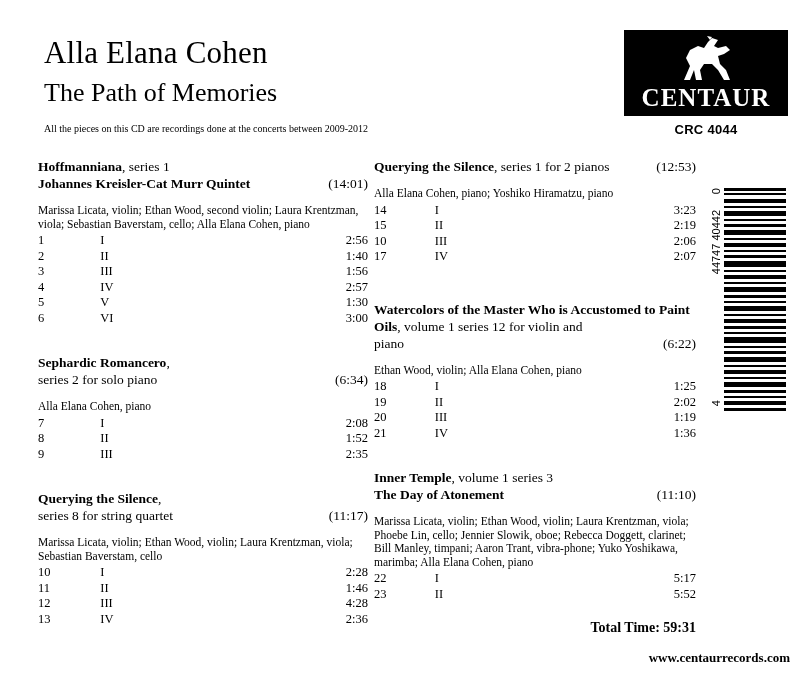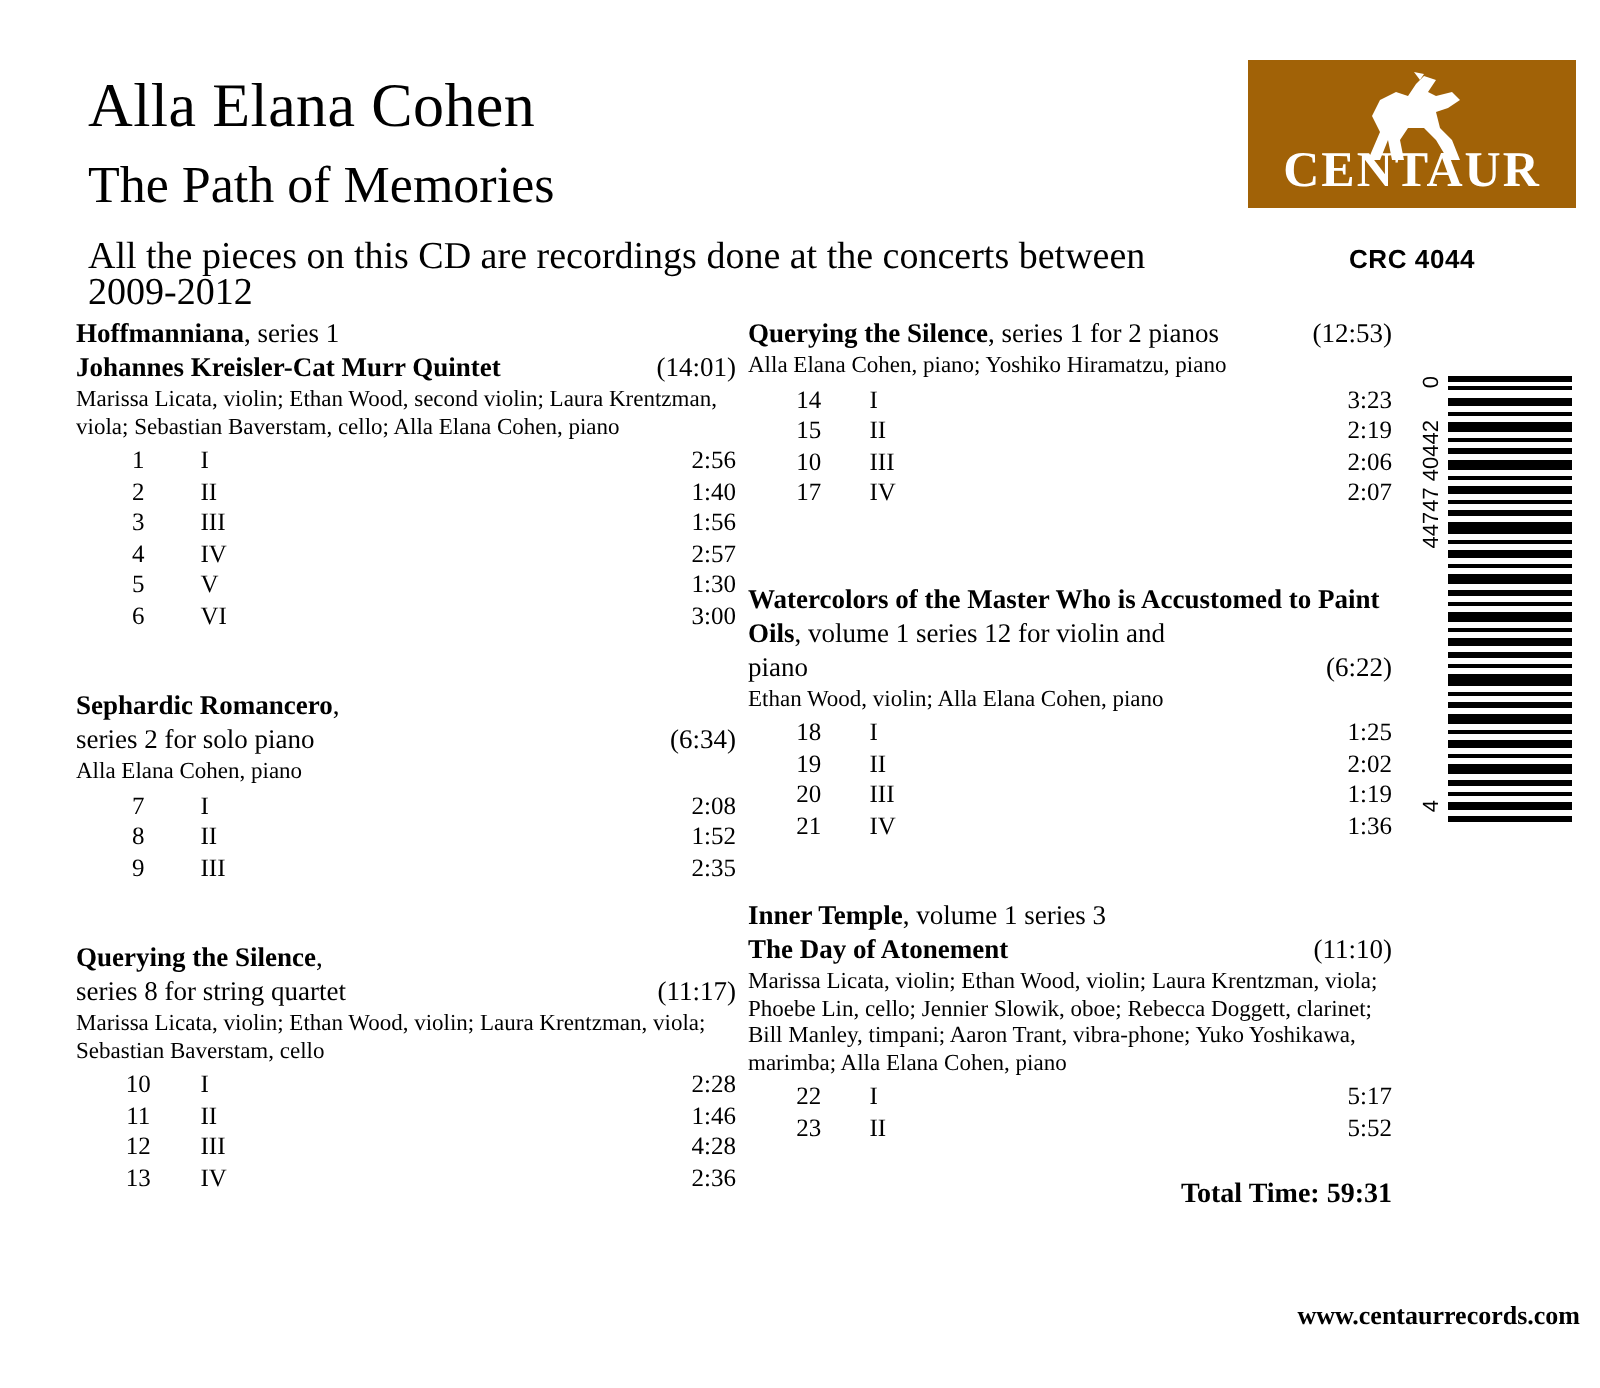"CENTAUR" .logo-box { background: #a16207 -> #000000; height: 74px -> 86px }
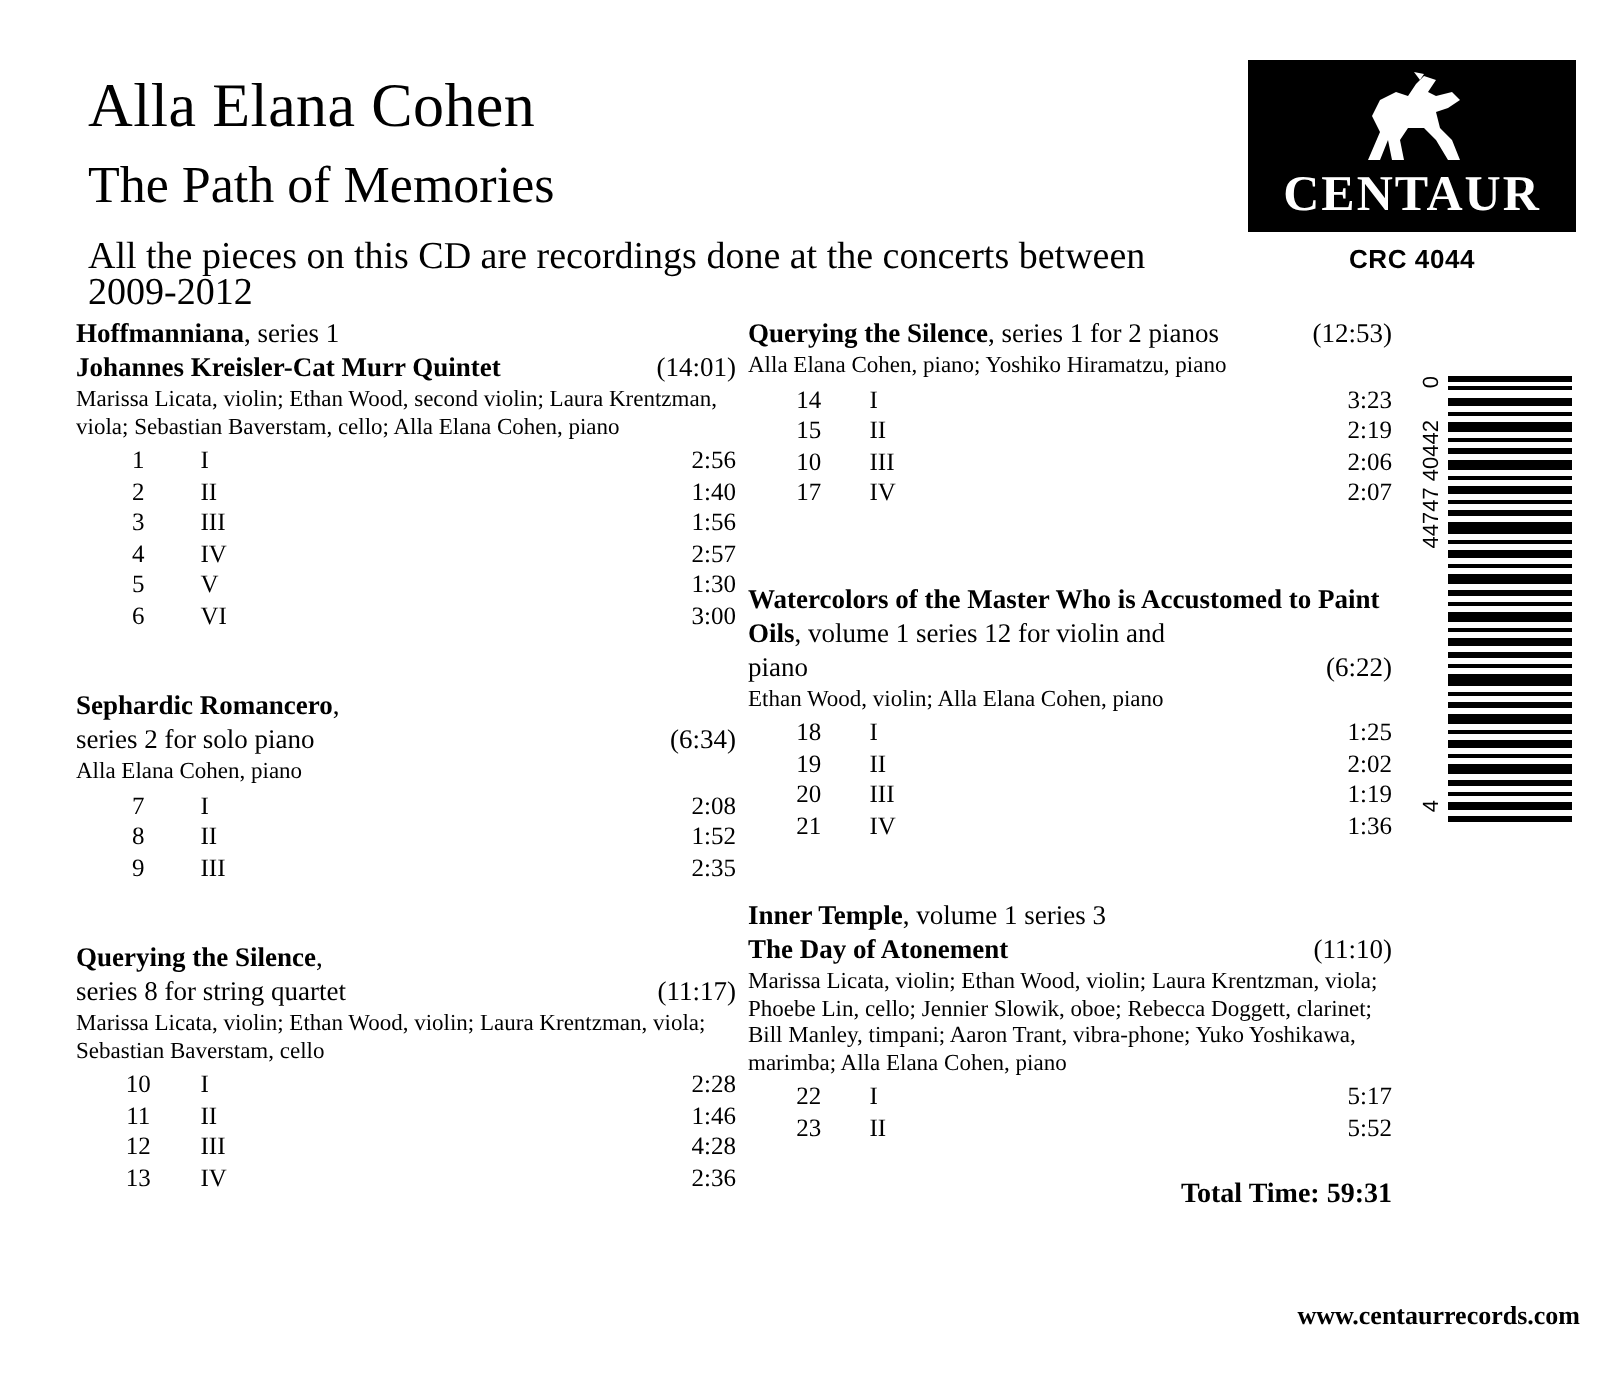"All the pieces on this" .subtitle { font-size: 19px -> 10px }
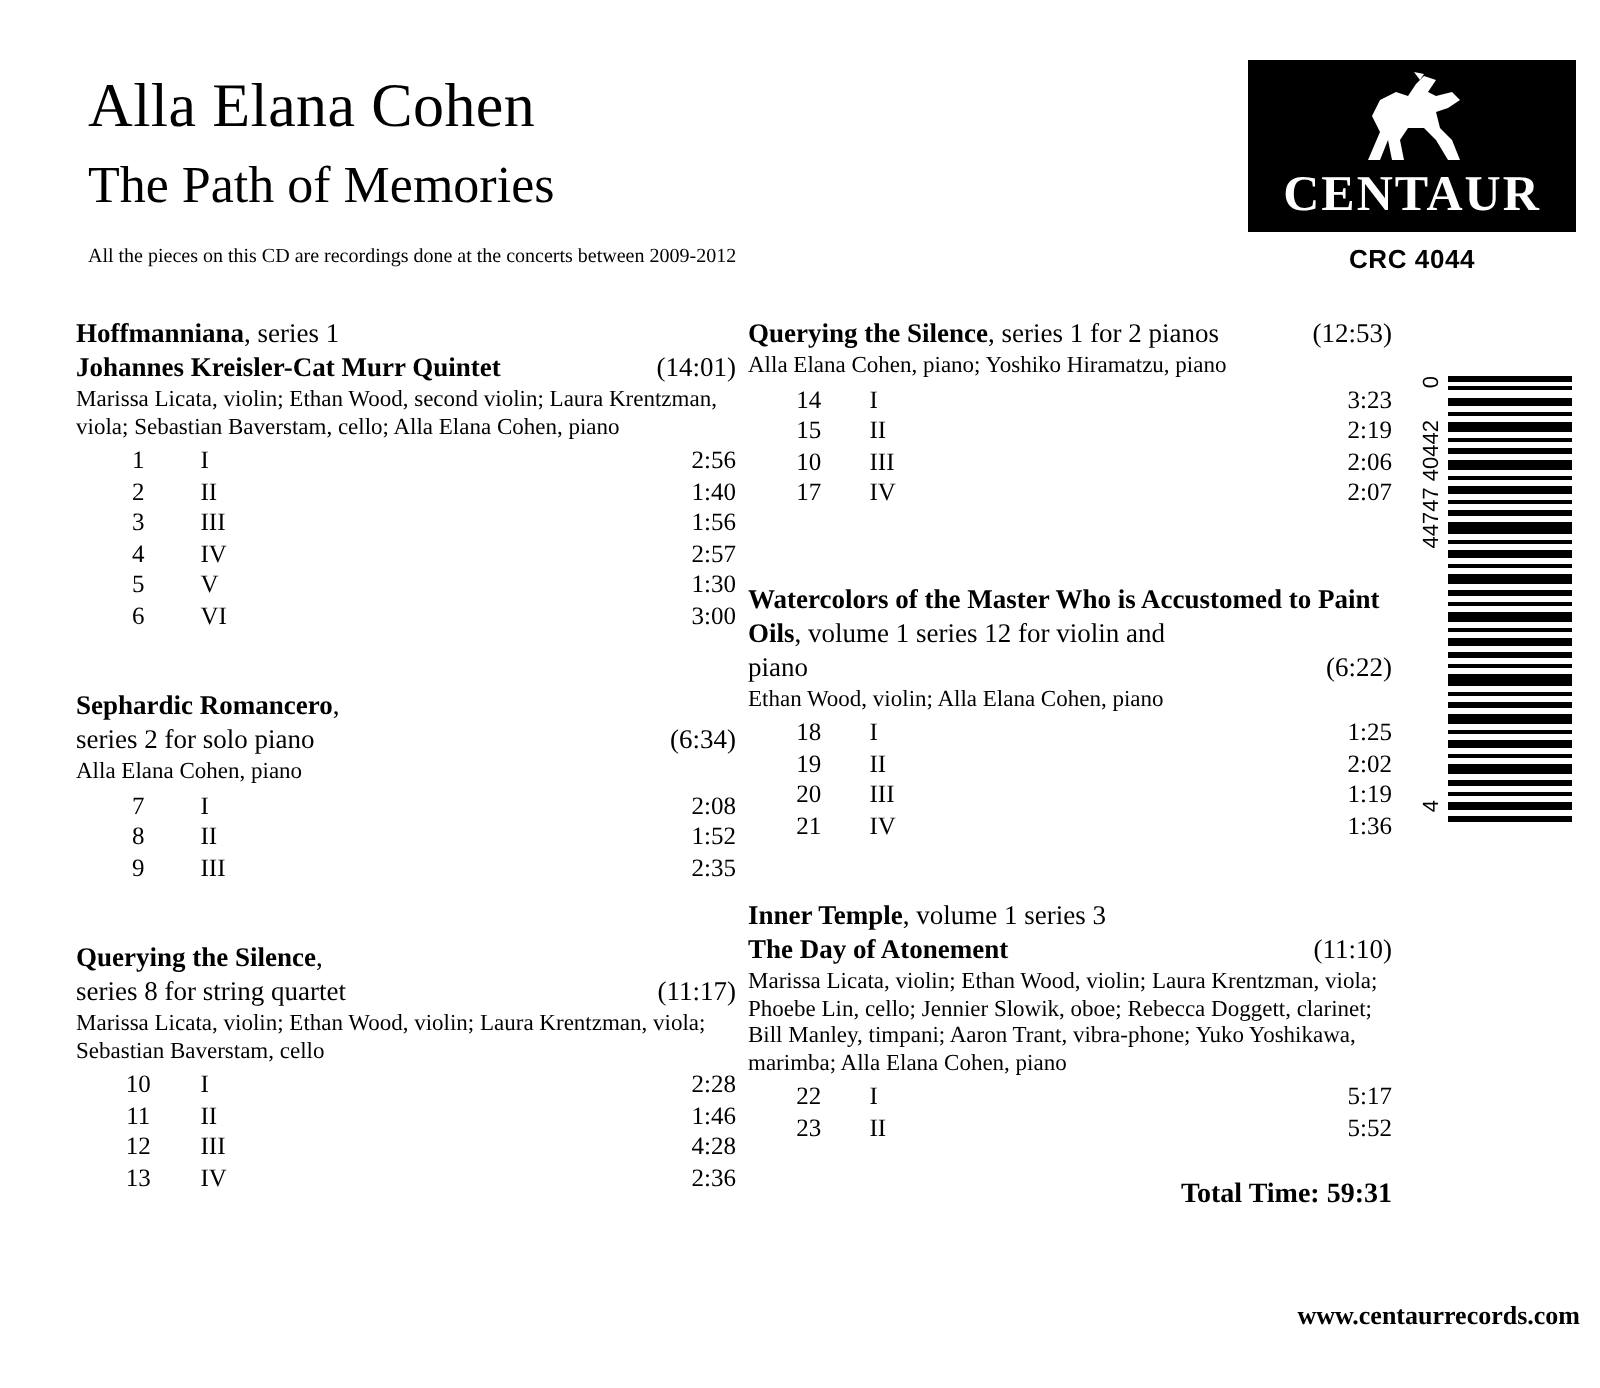"Alla Elana Cohen, piano; Yoshiko" .performers { margin-top: 2px -> 12px }
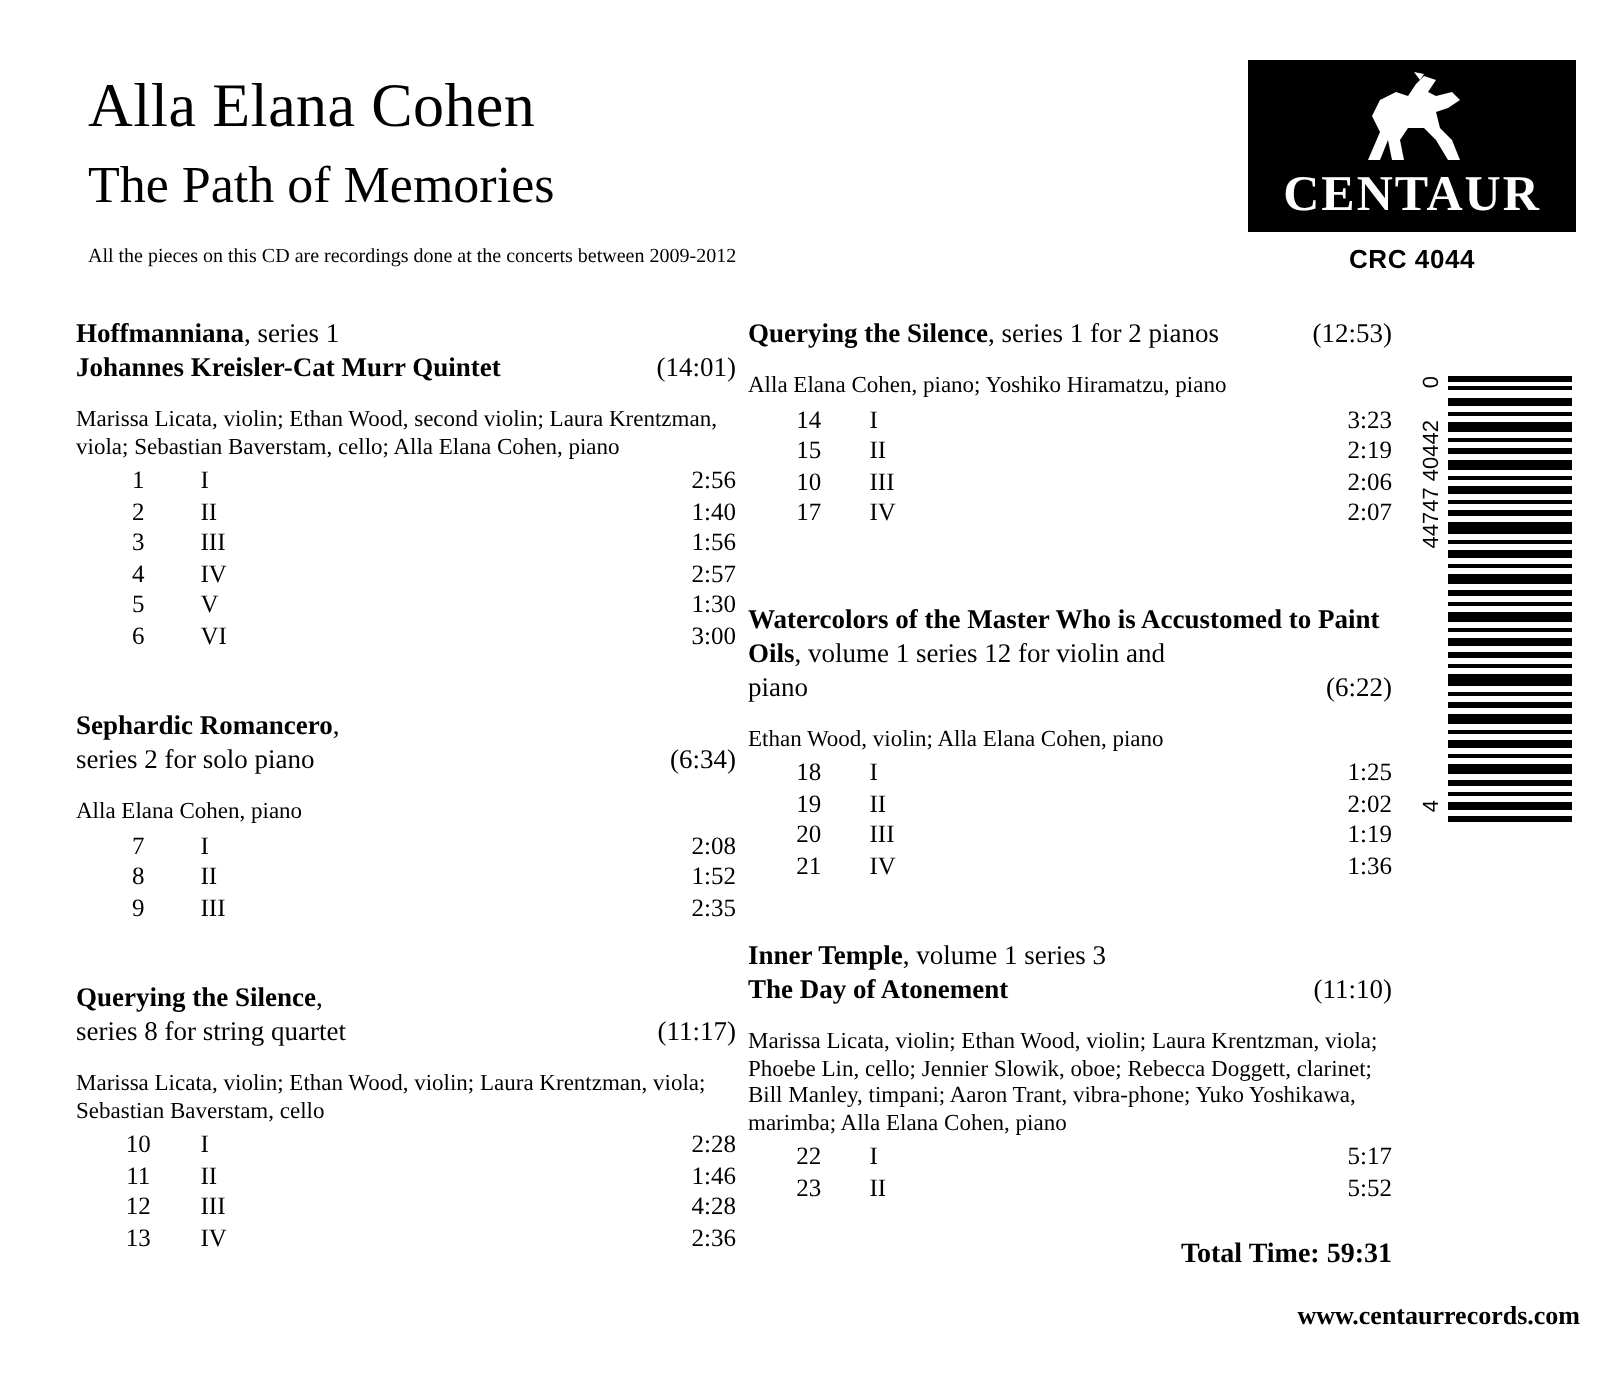"14" td.tnum { text-align: center -> none }
